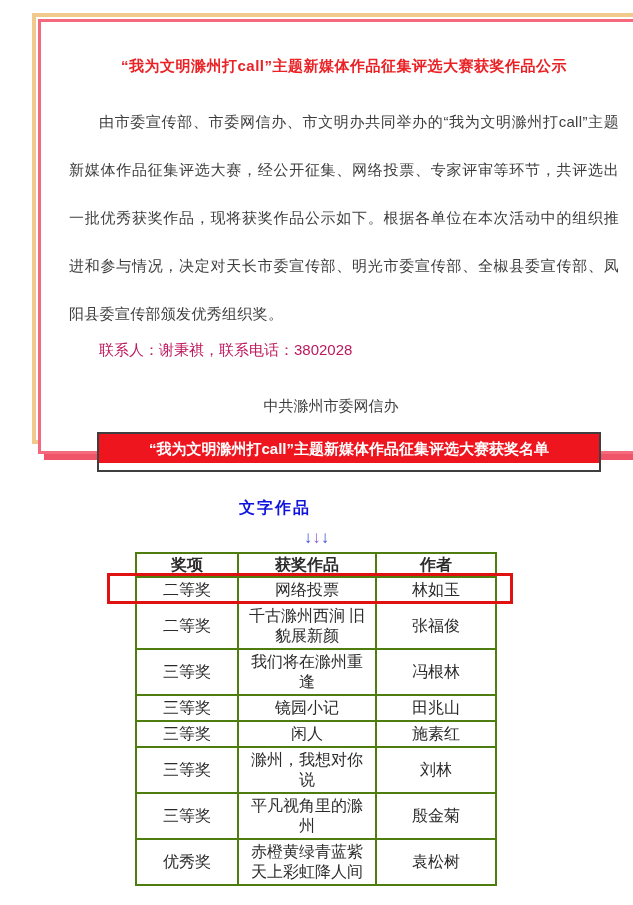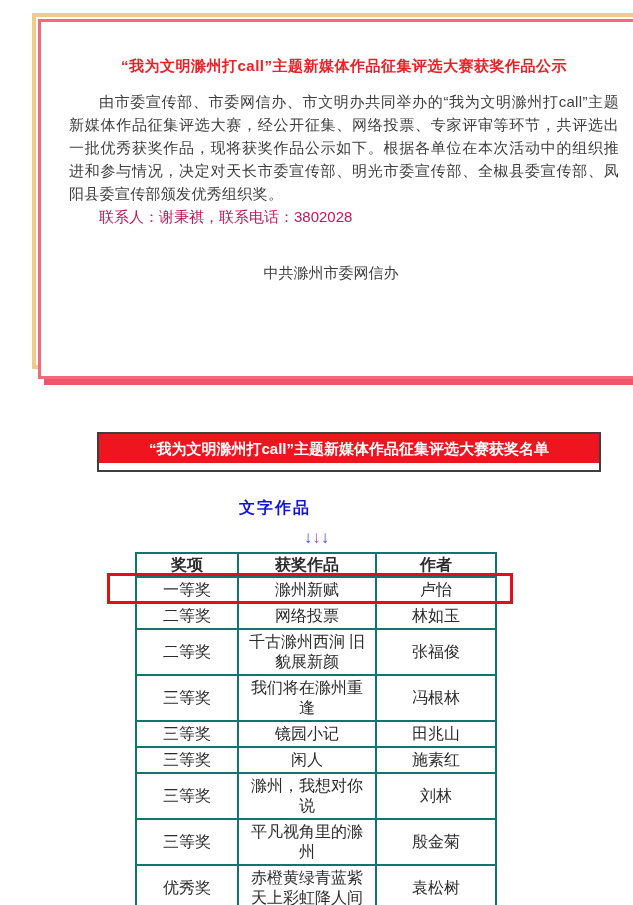"由市委宣传部、市委网信办、市文明办共同举办的“我为文明滁州打call”主题新媒体" .notice-body { line-height: 23px -> 48px; margin-top: 12px -> 20px }
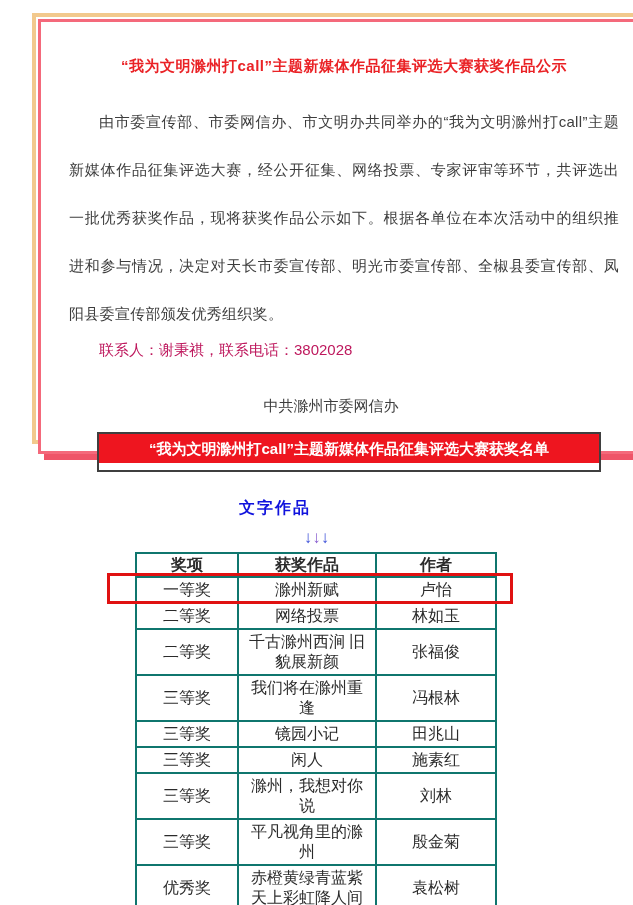"奖项" table.awards th, table.awards td { border: 2px solid #0f766e -> 2px solid #4d7c0f }
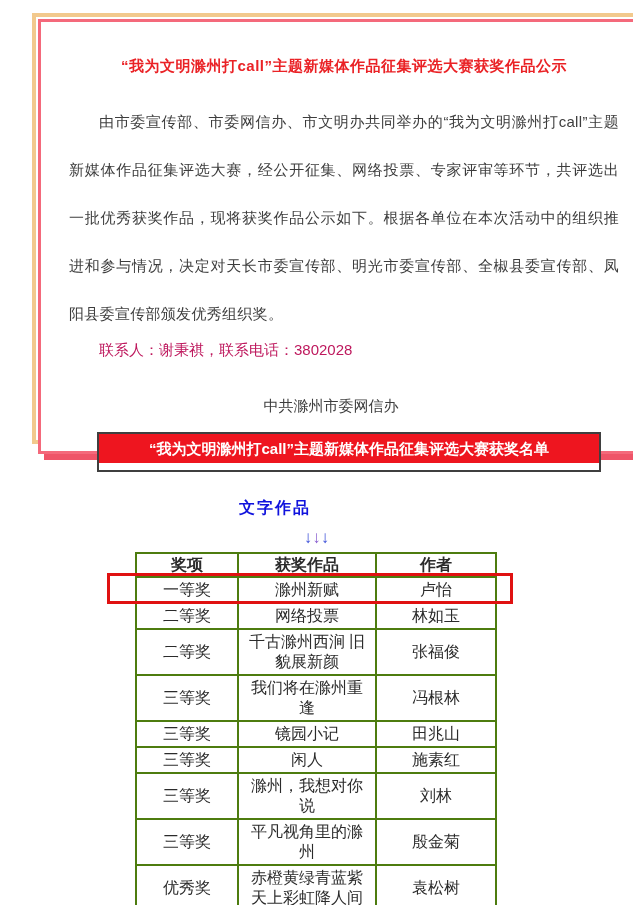"一等奖" tr { html: <tr> <td>一等奖</td> <td>滁州新赋</td> <td>卢怡</td> </tr> -> none }
